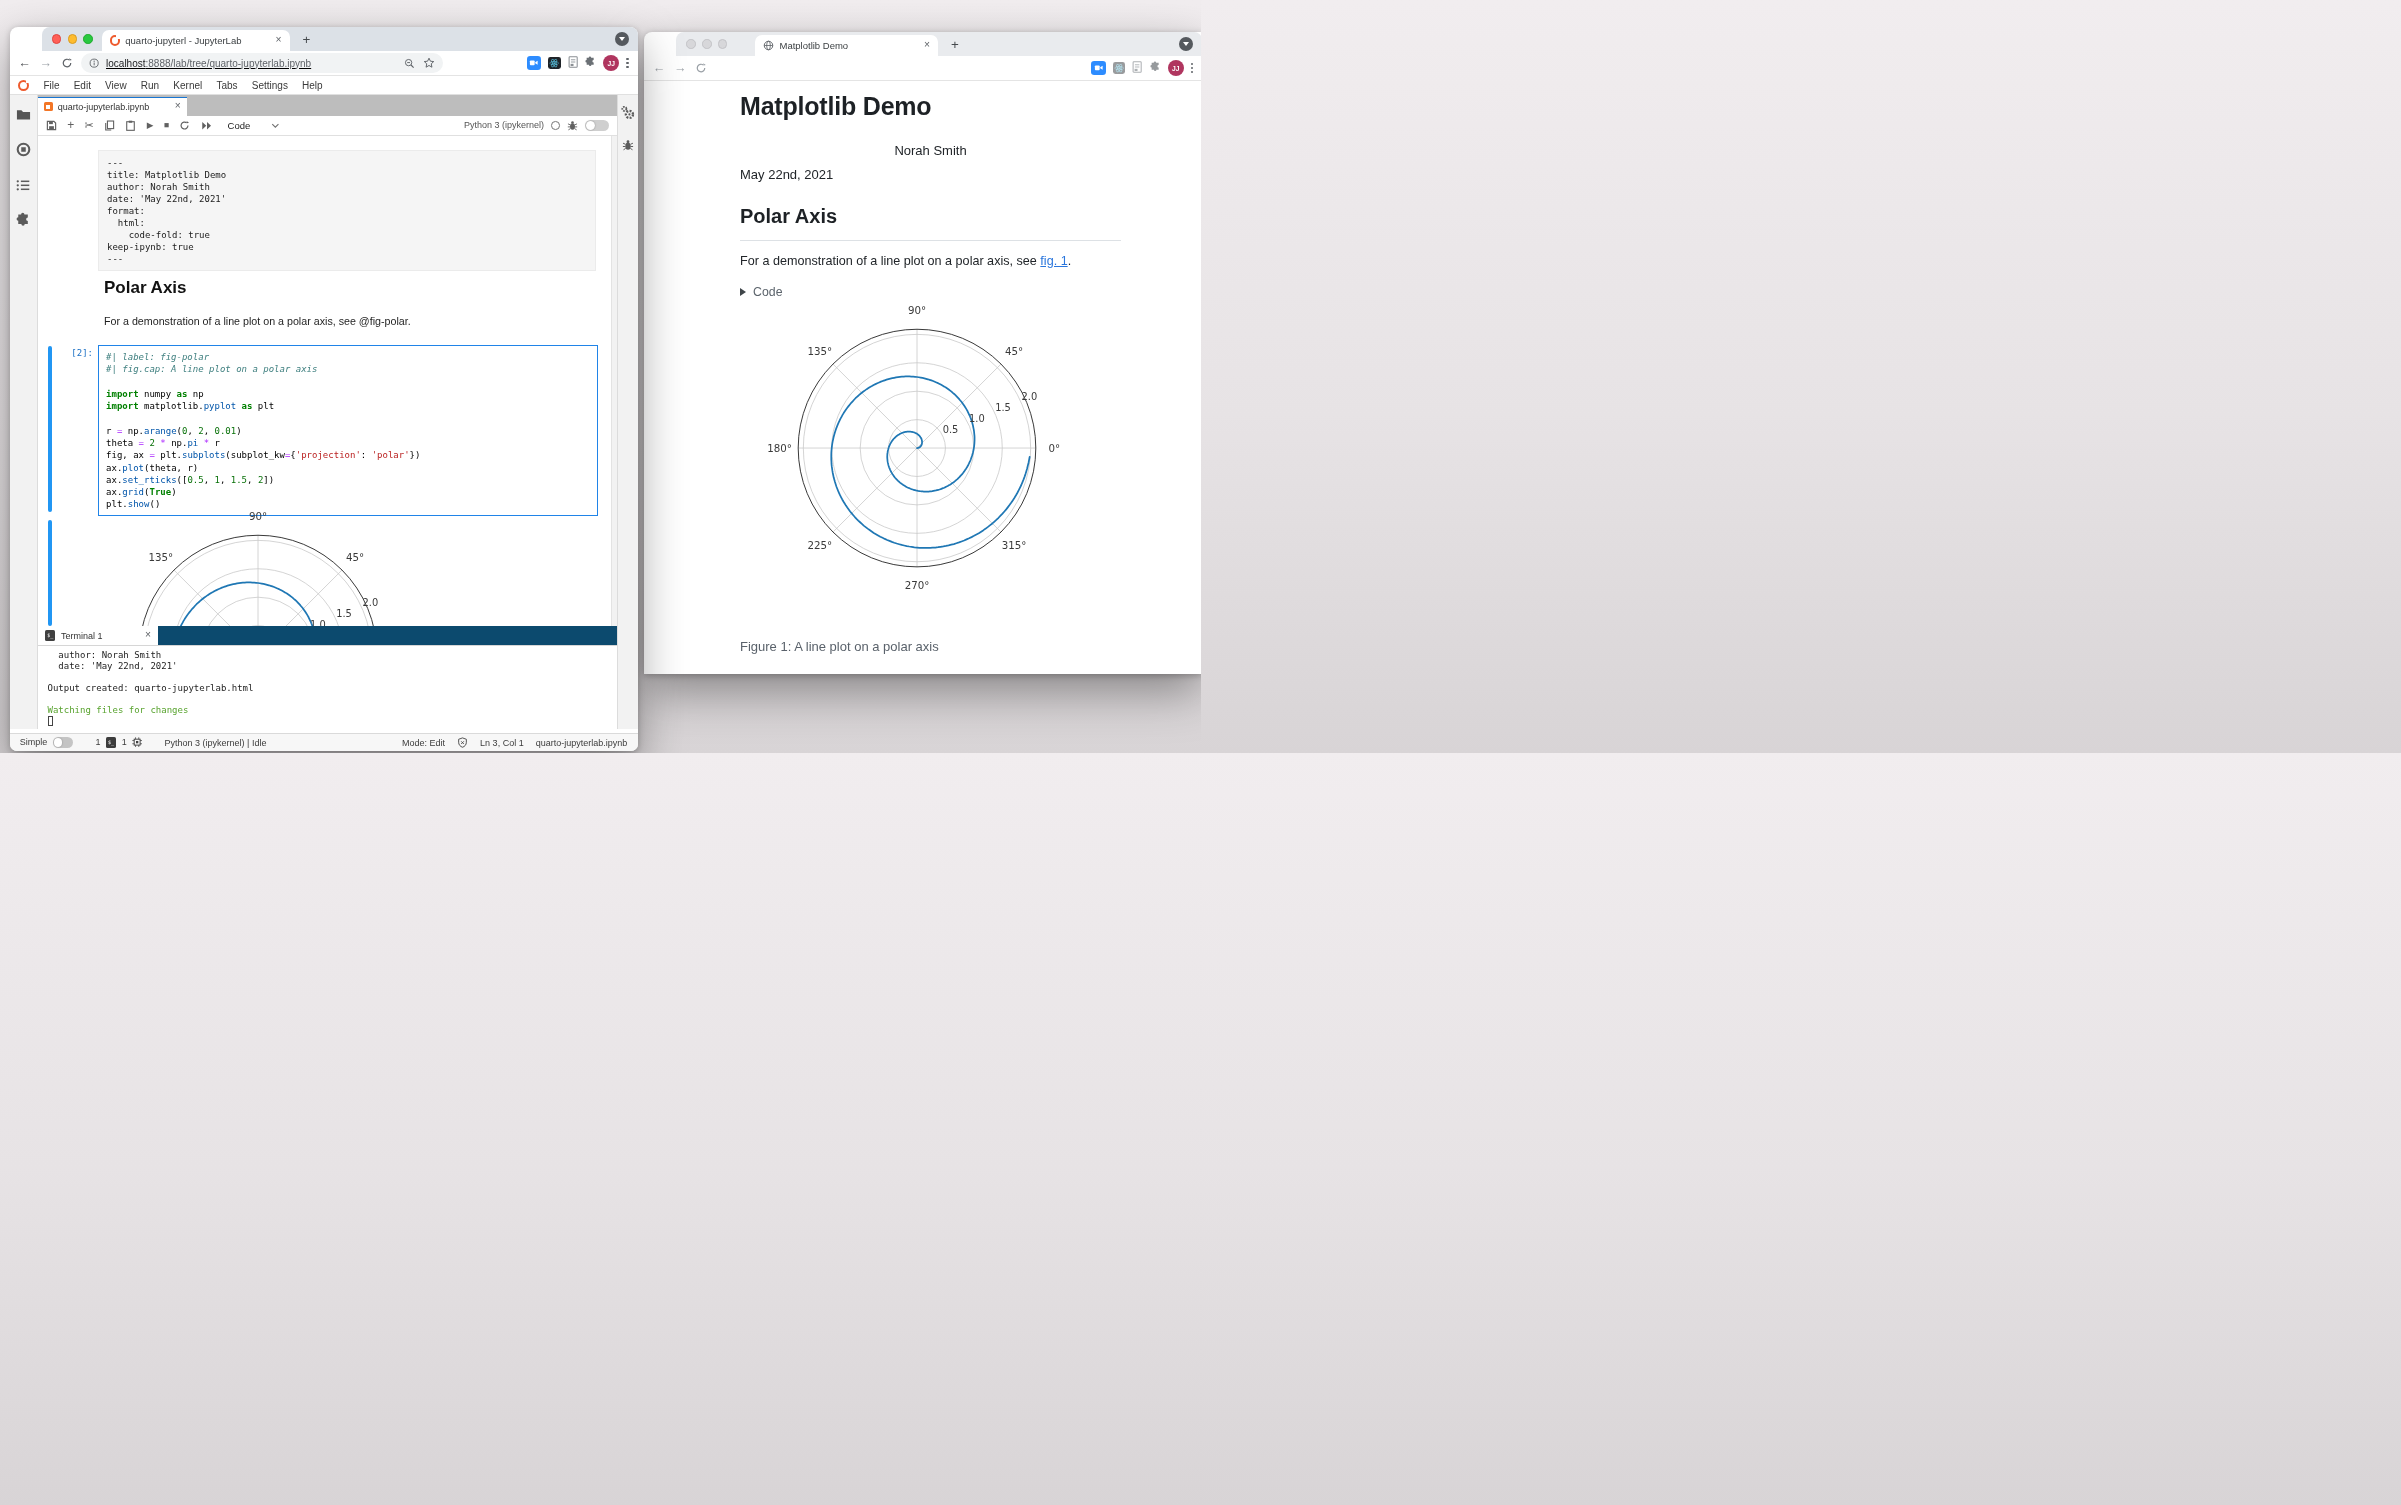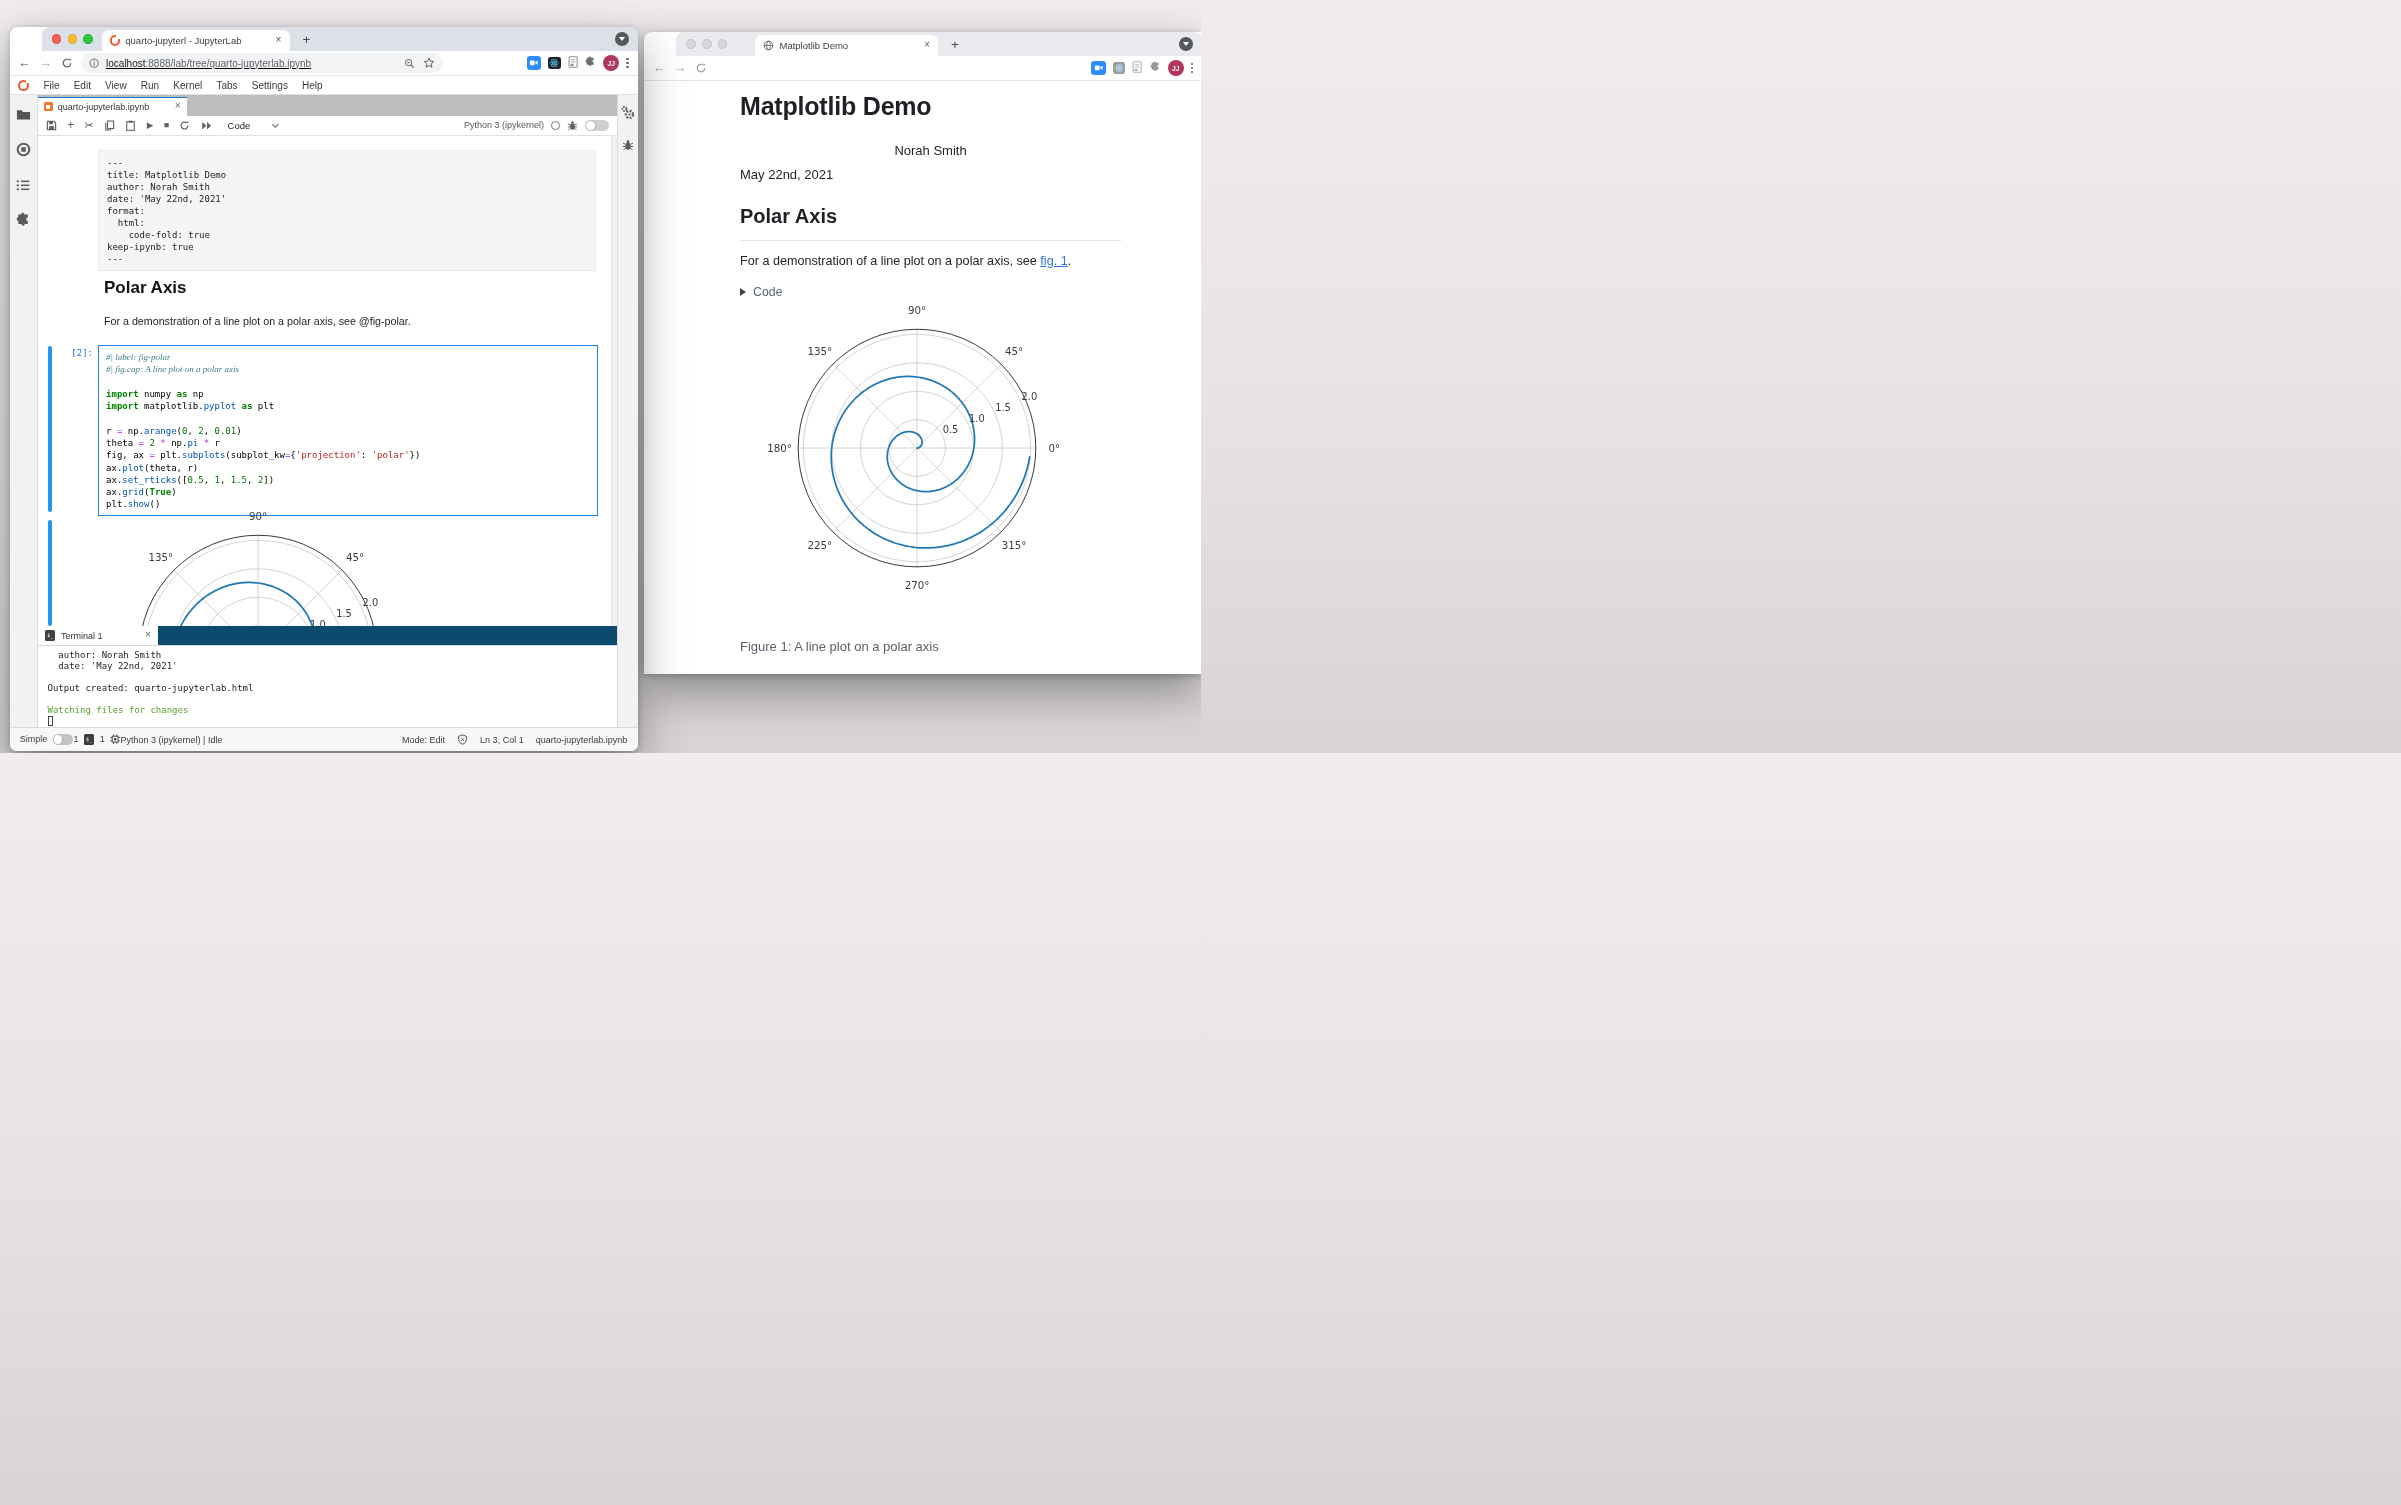"#| label: fig-polar" .t-c { font-family: Liberation Serif, serif -> none }
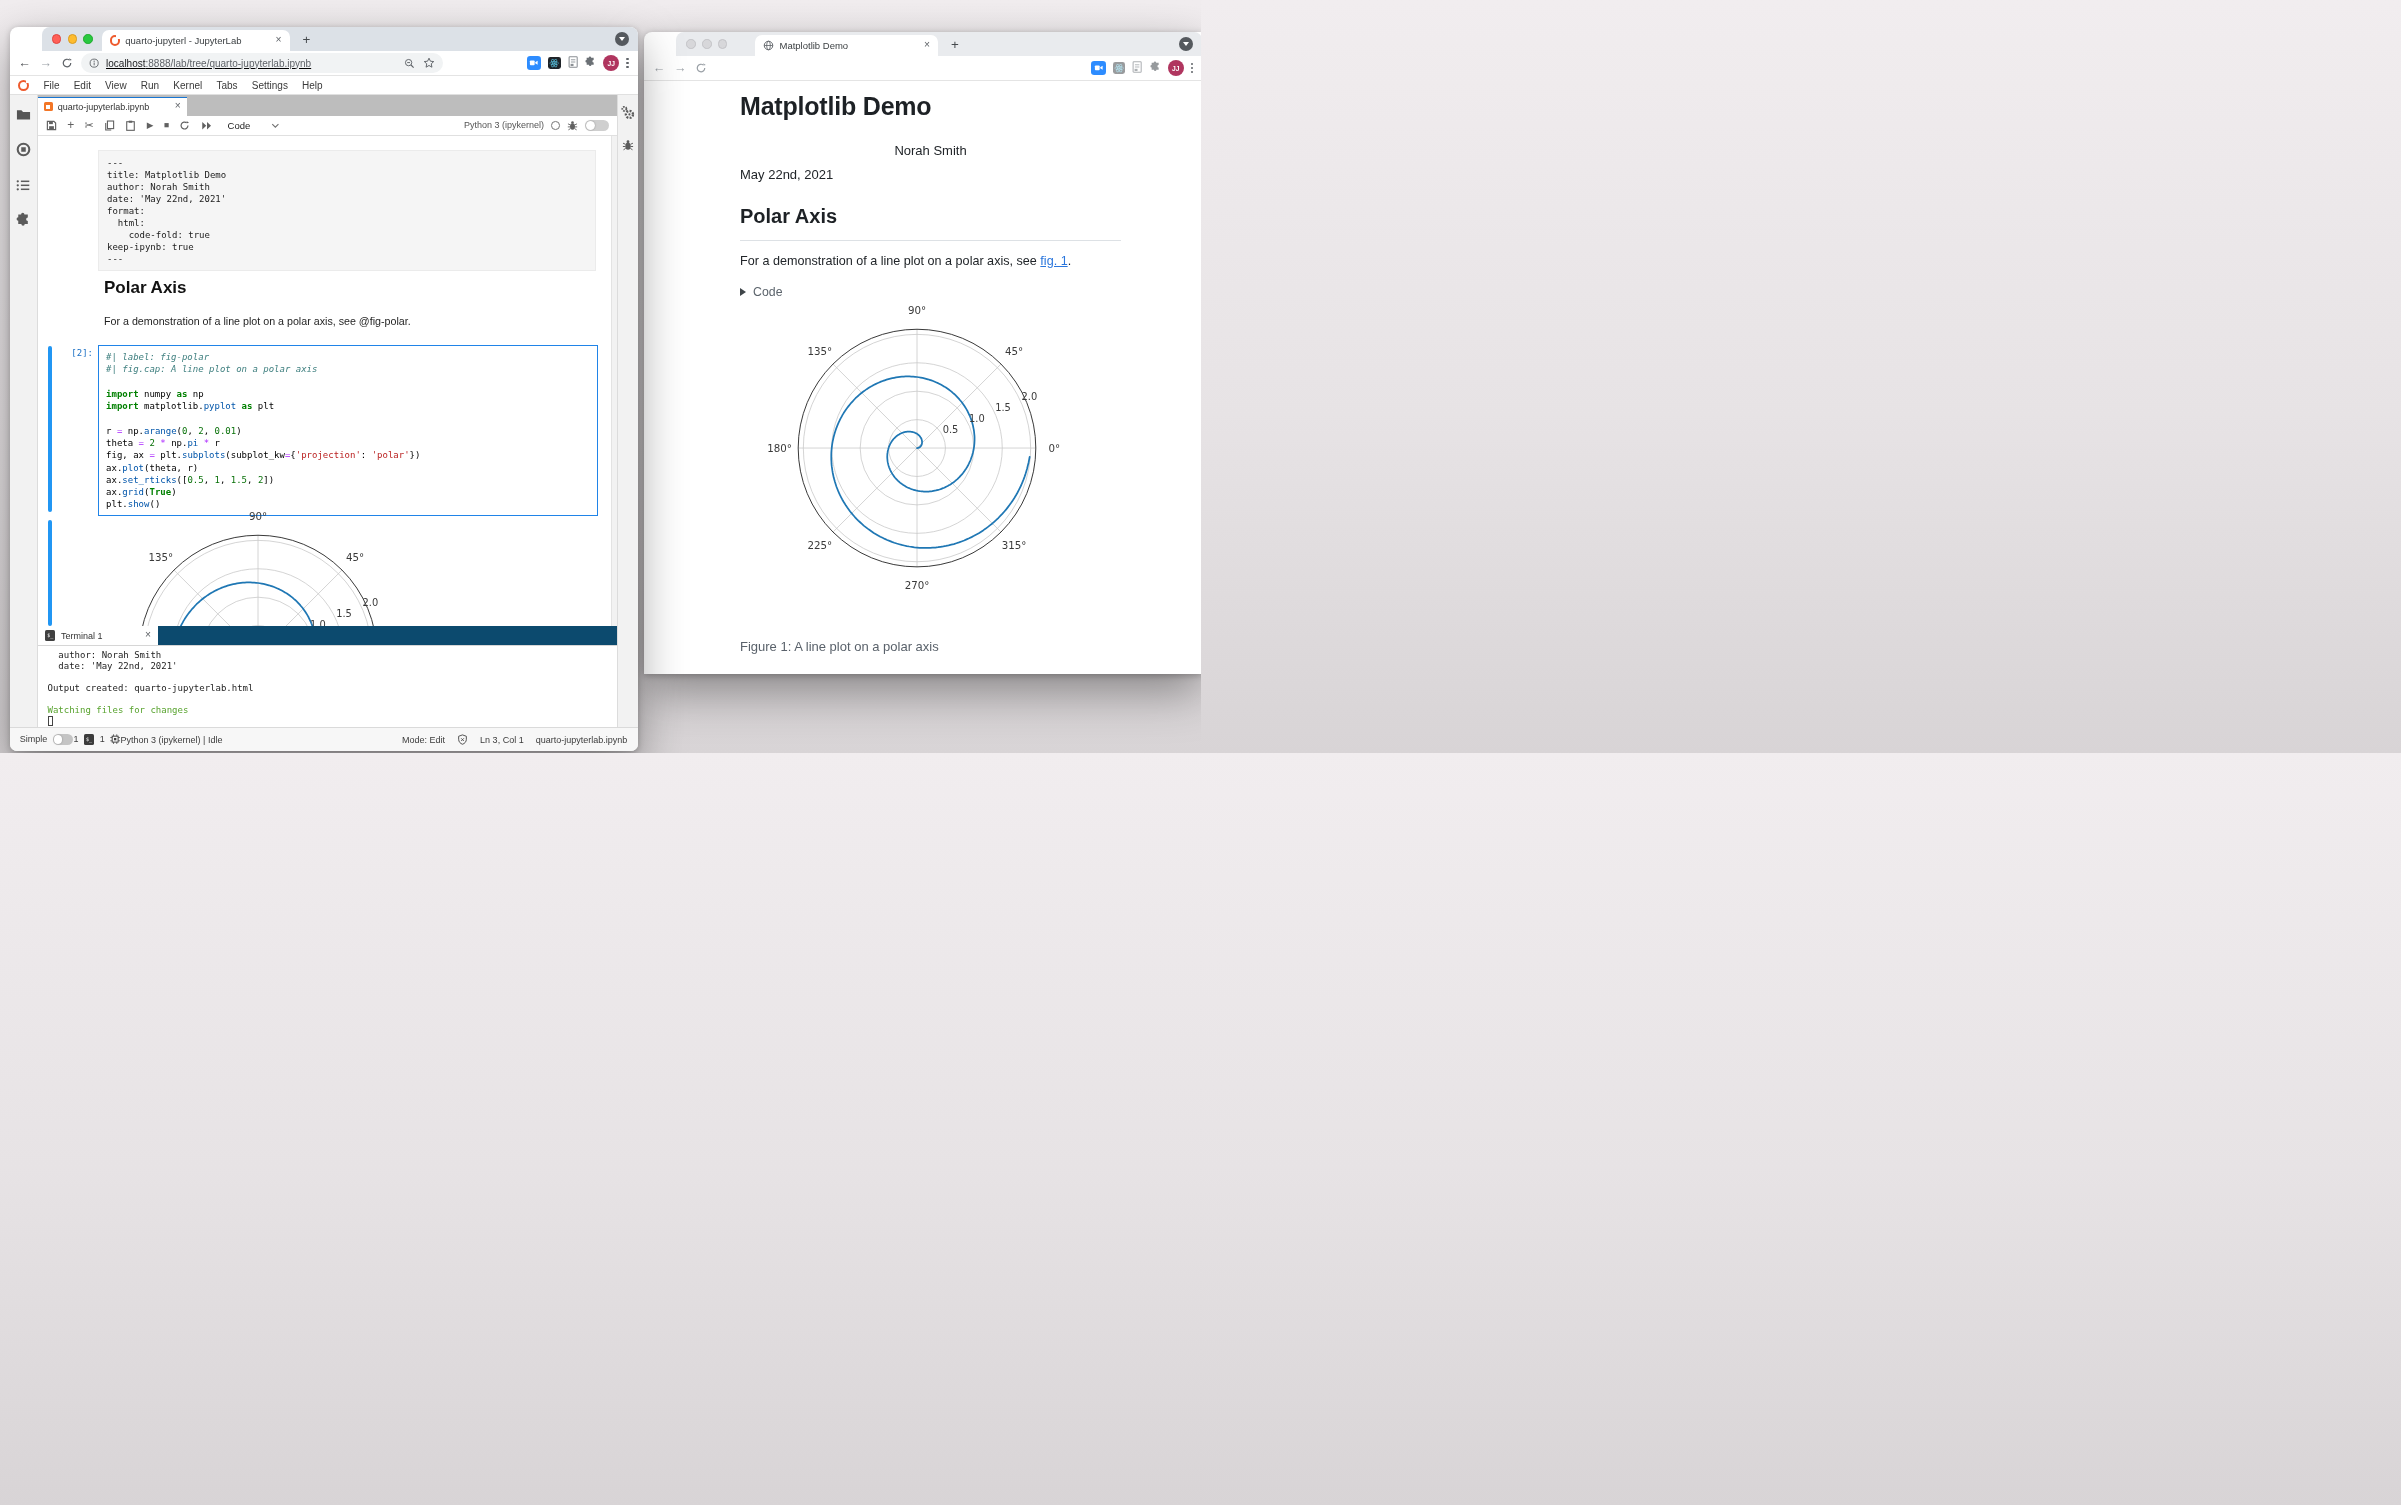"Simple" .statusbar { gap: 0 -> 22px; height: 24px -> 18px }
